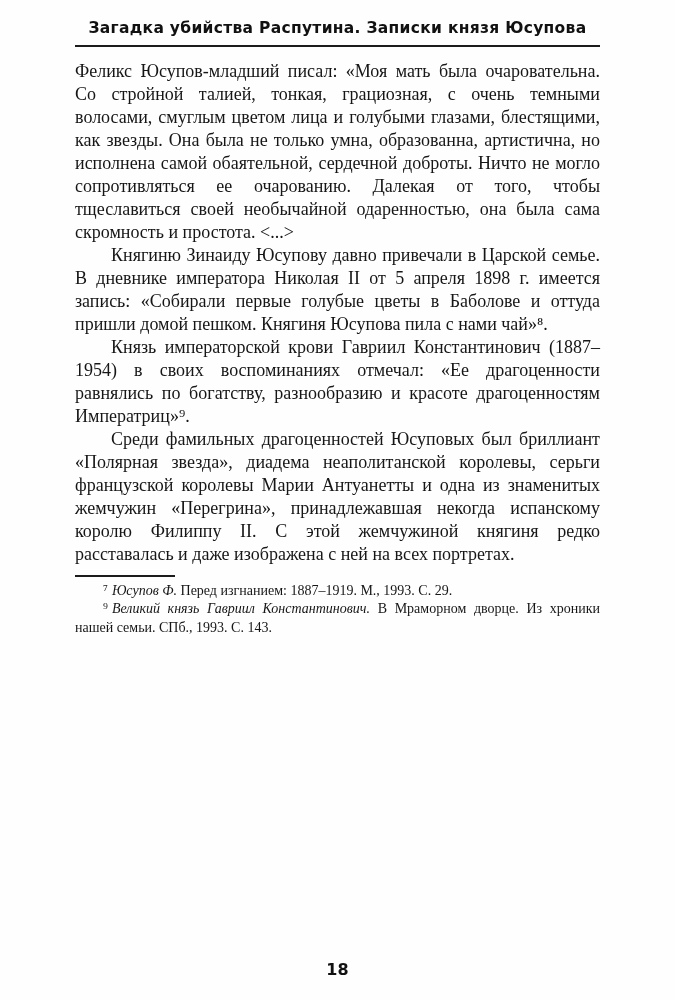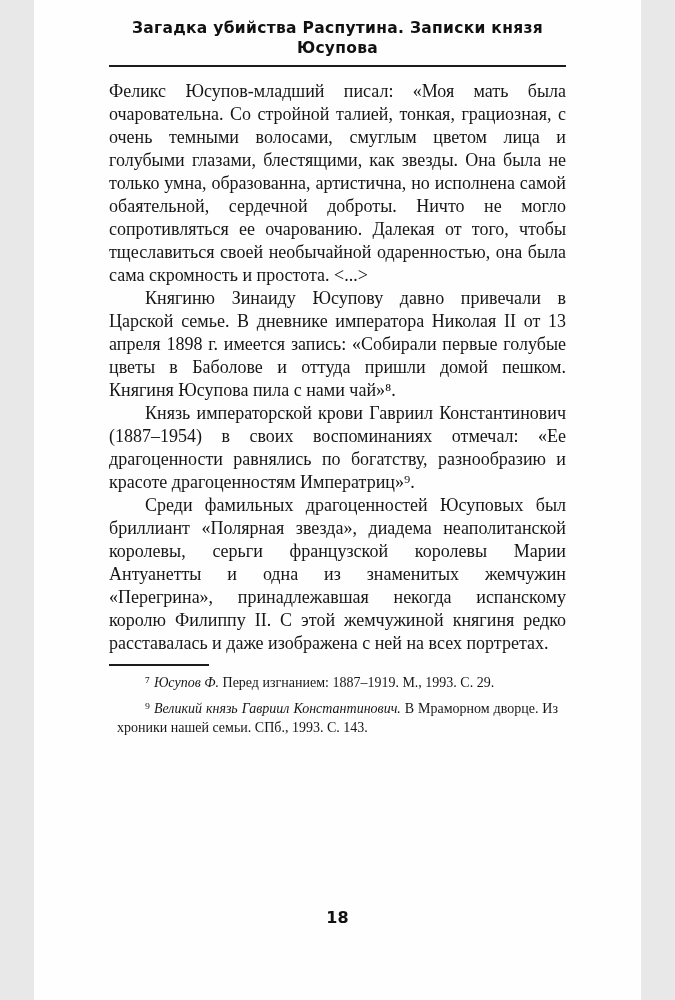"Загадка убийства Распутина. Записки" .page { width: 607px -> 675px }
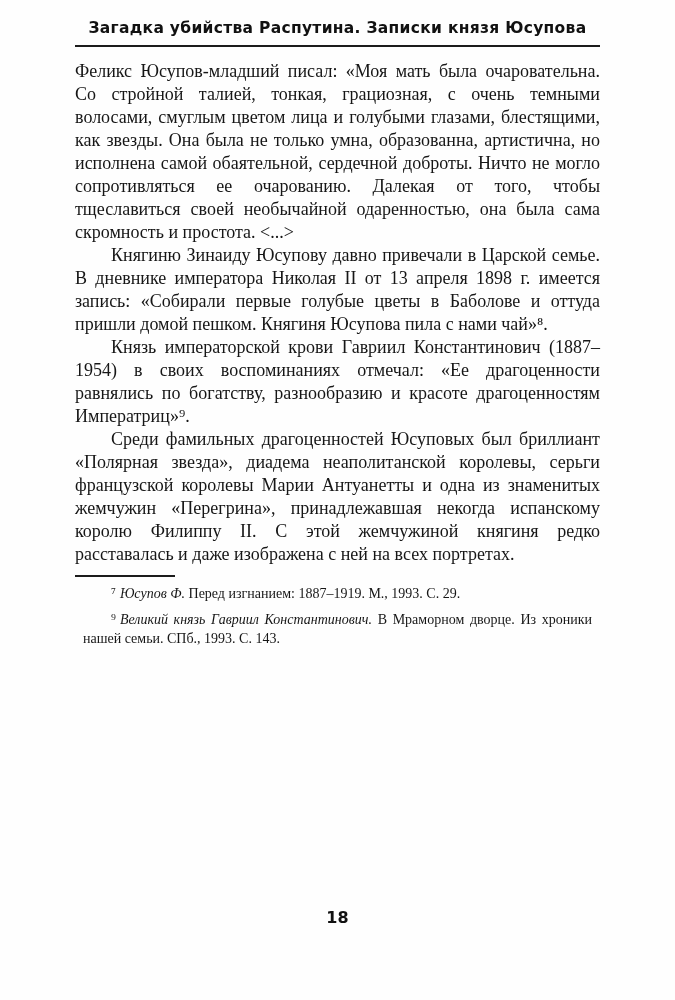"Княгиню Зинаиду Юсупову давно привечали" p { text: 13 -> 5 }
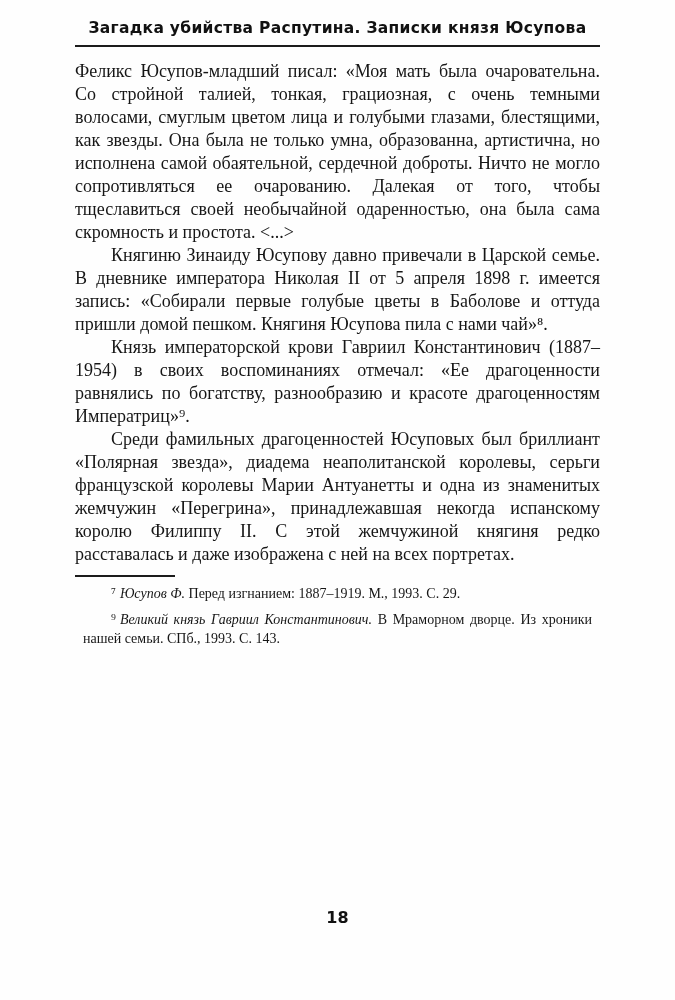"⁷ Юсупов Ф. Перед изгнанием:" .footnotes p { margin: 8px -> 0 }
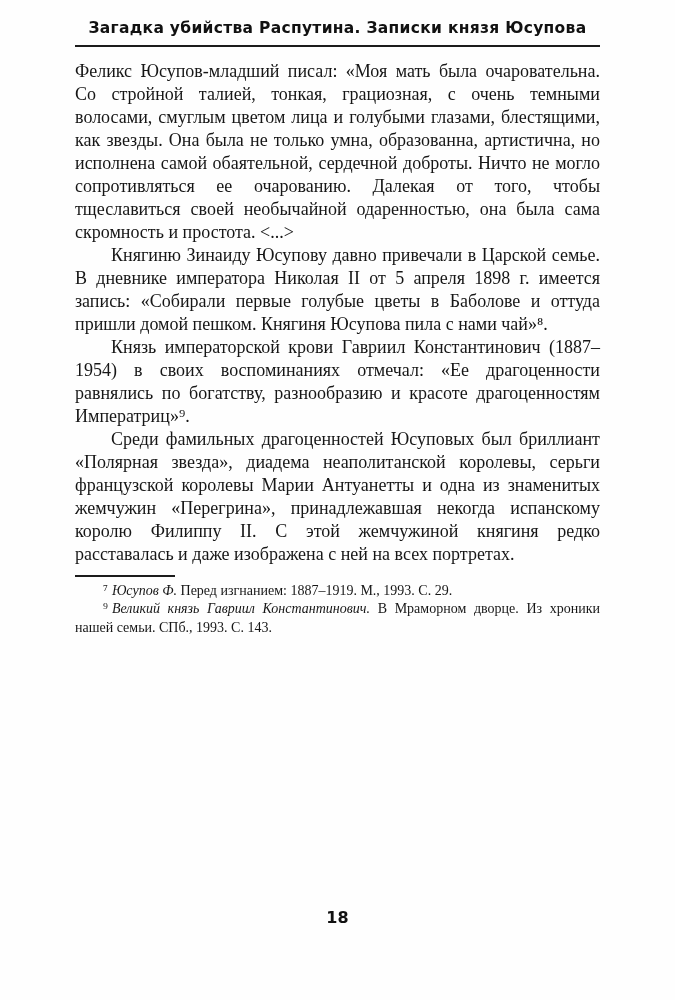"18" .page-number { top: 908px -> 960px }
